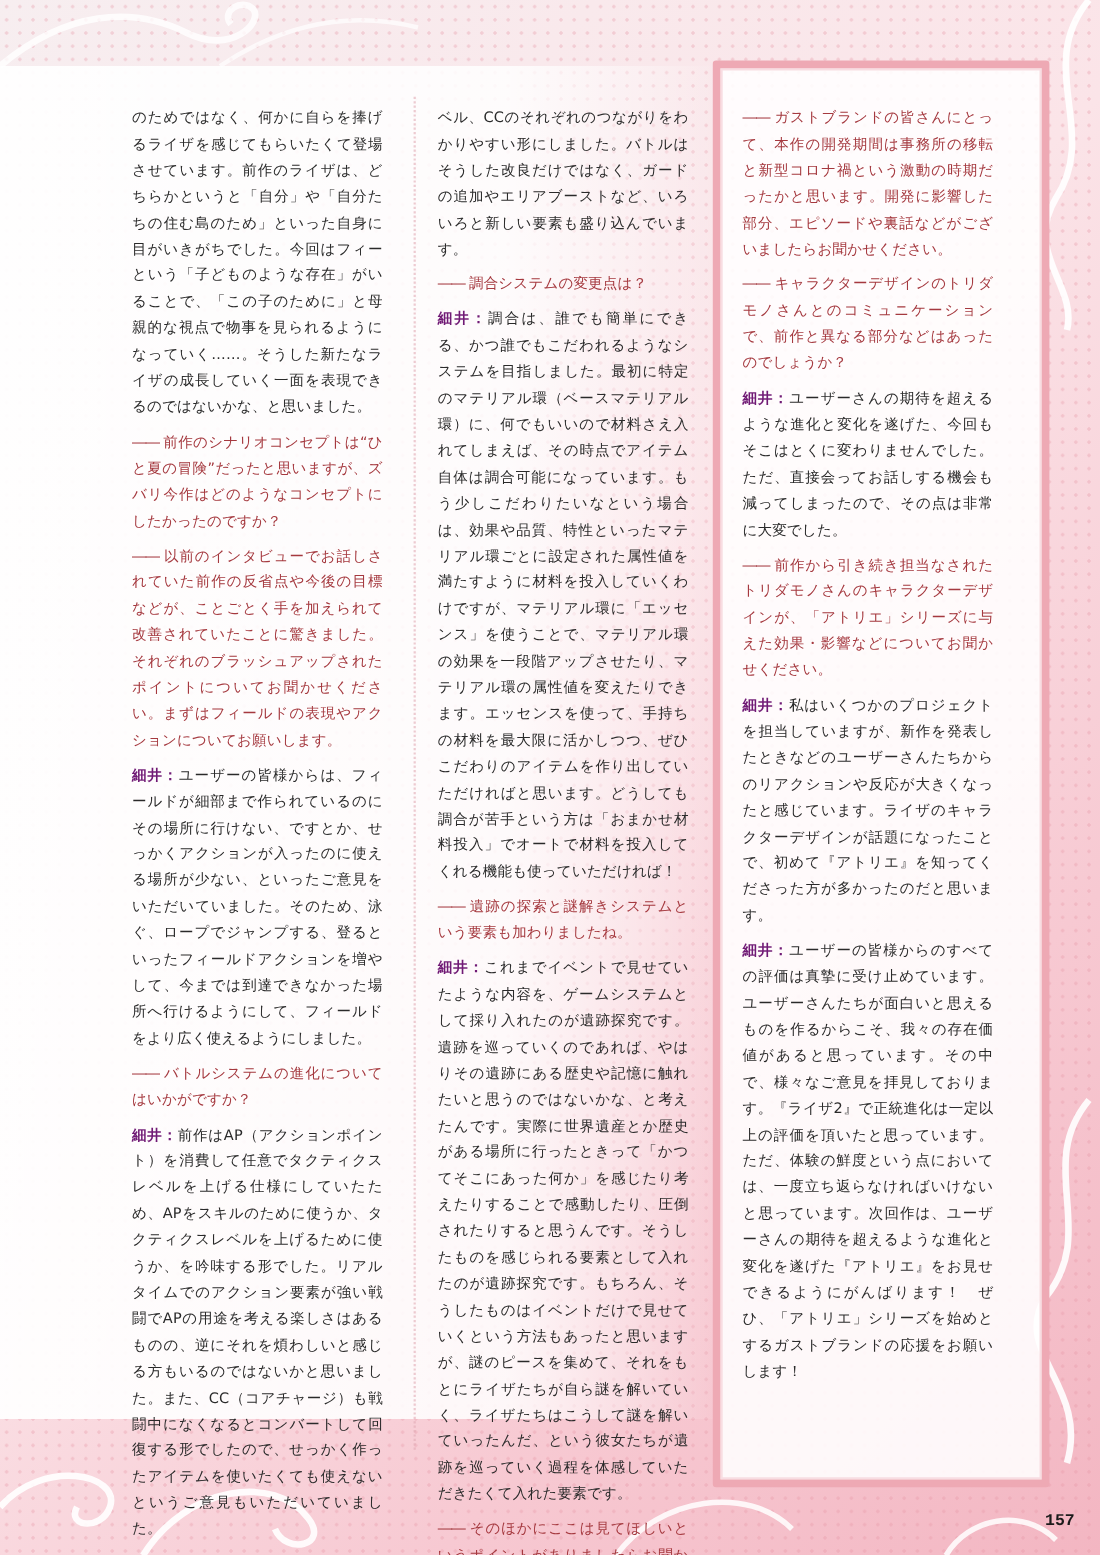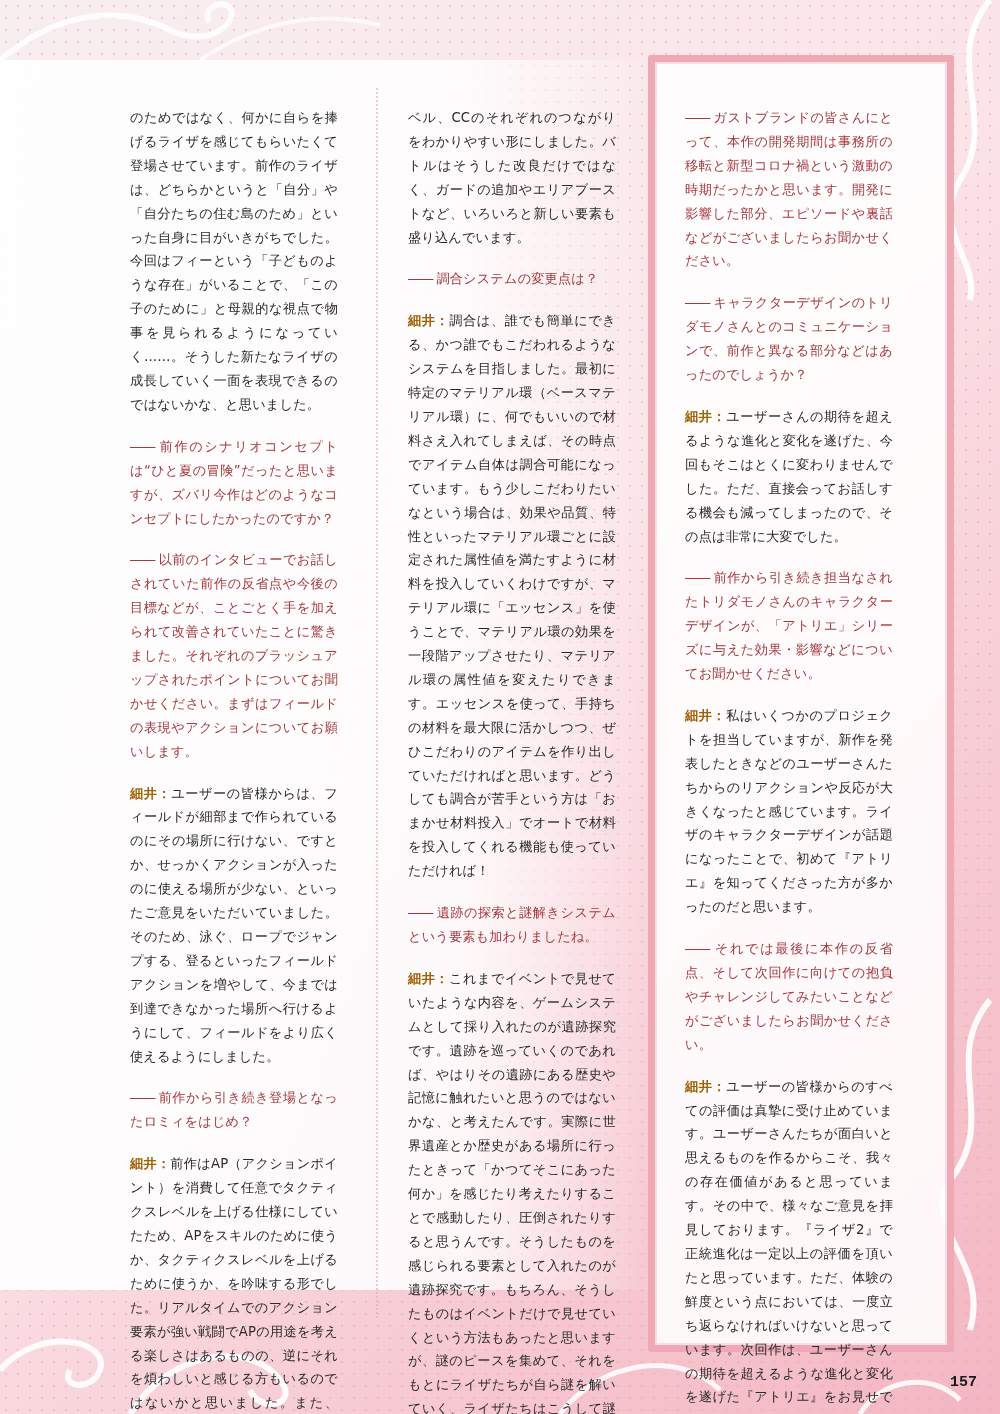"のためではなく、何かに自らを捧げるライザを感じてもらいたくて登場させています。前" .col p { margin: 18px -> 8px }
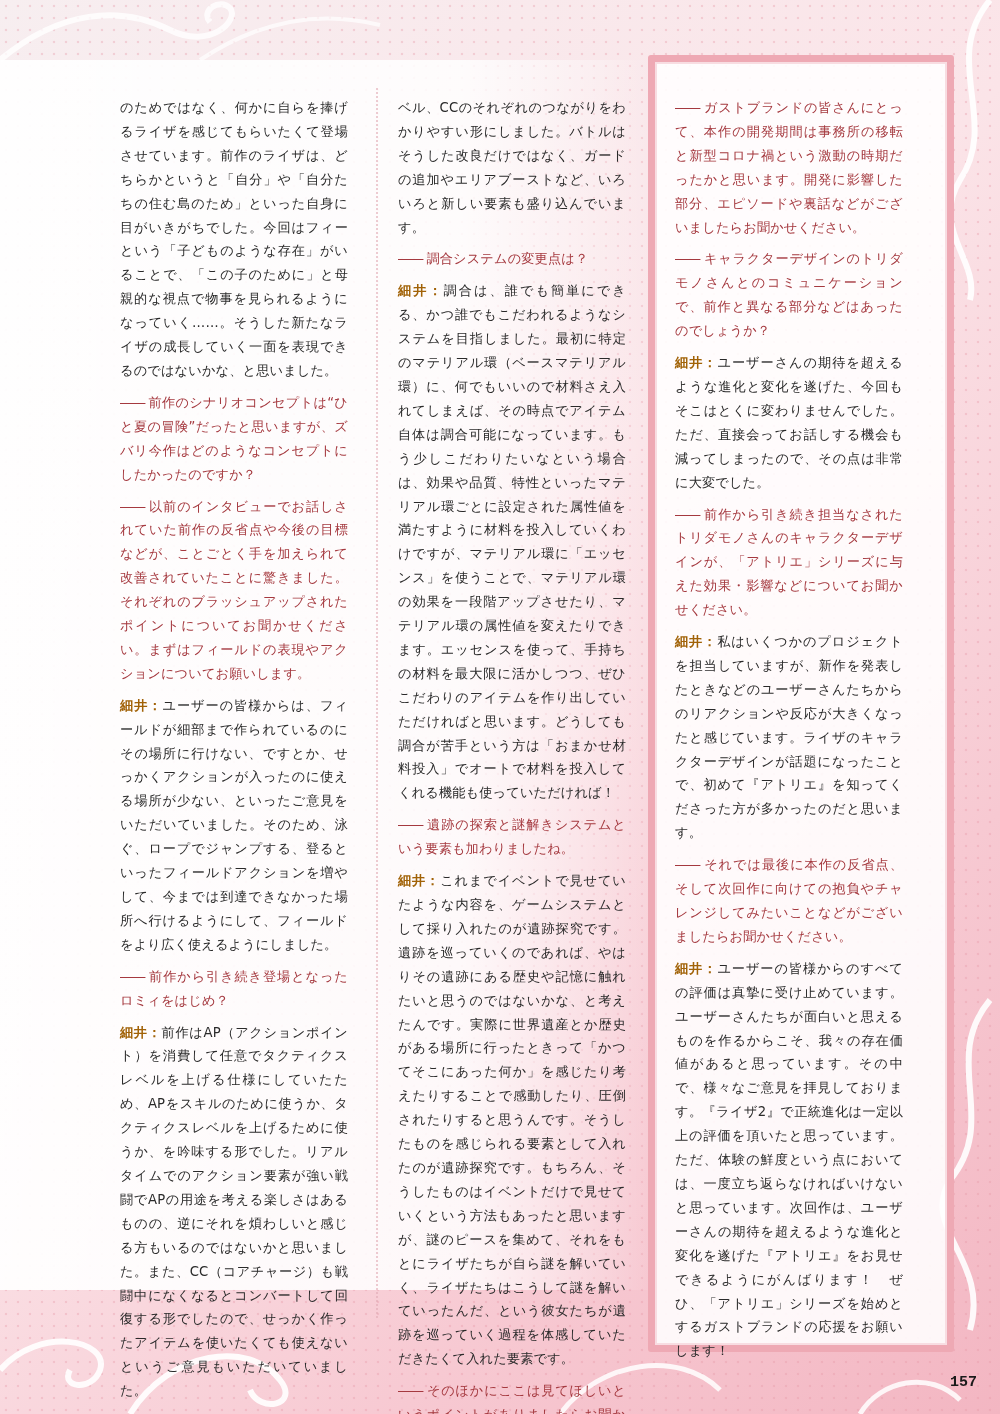"細井：" .sp { color: #a16207 -> #701a75 }
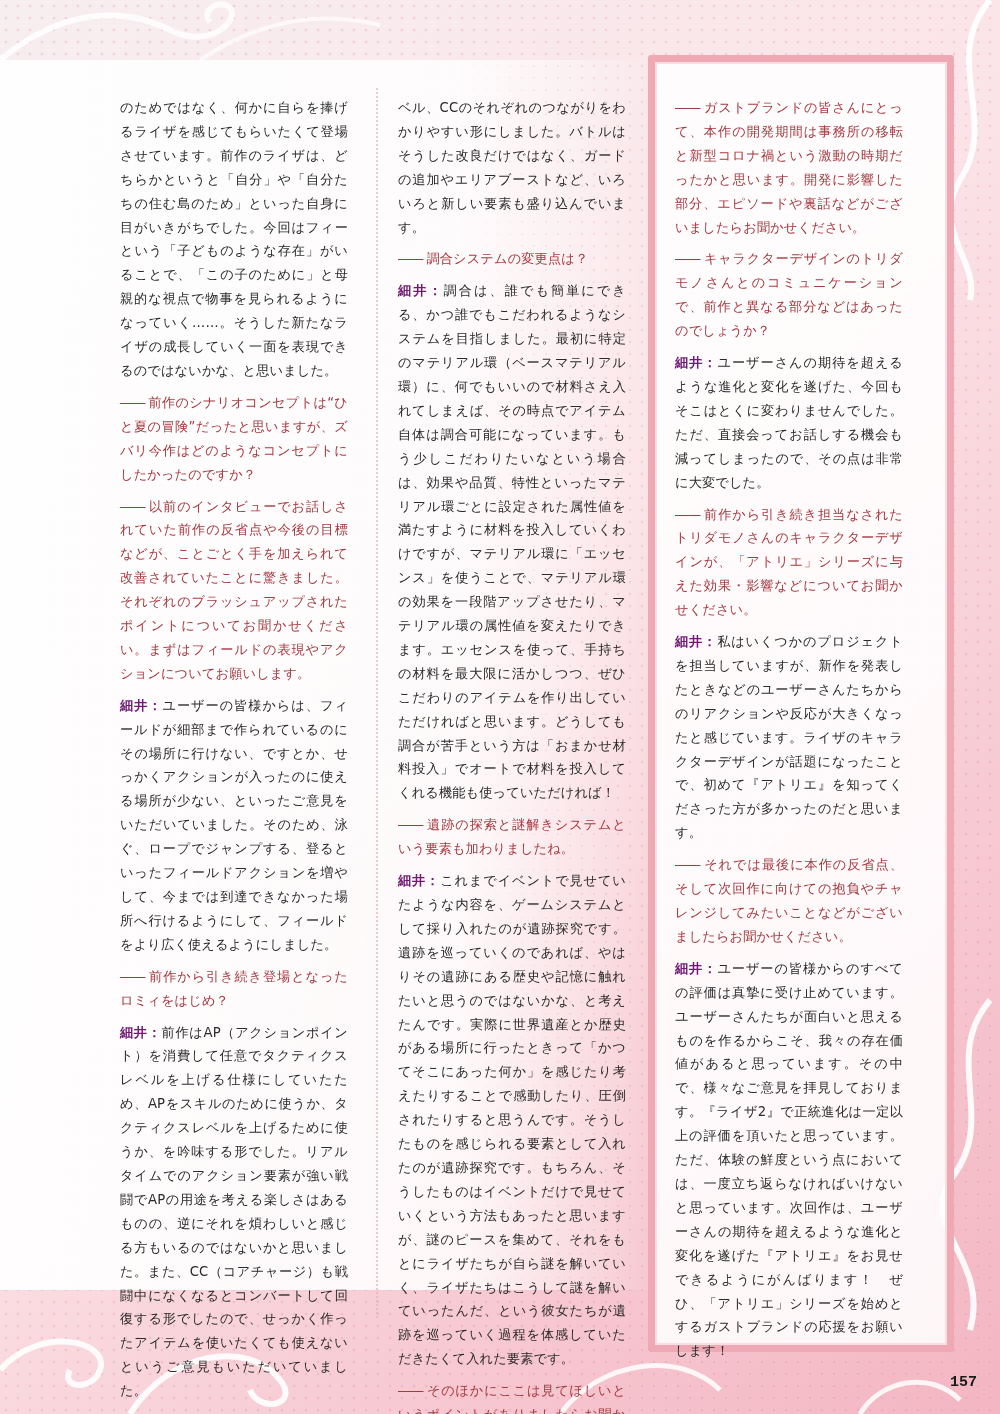"―― それでは最後に本作の反省点、そして次回作に向けての抱負やチャレンジしてみたいことなどがございましたらお聞かせください。" p.q { html: <p><span>――</span><span>それでは最後に本作の反省点、そして次回作に向けての抱負やチャレンジしてみたいことなどがございましたらお聞かせください。</span></p> -> none }
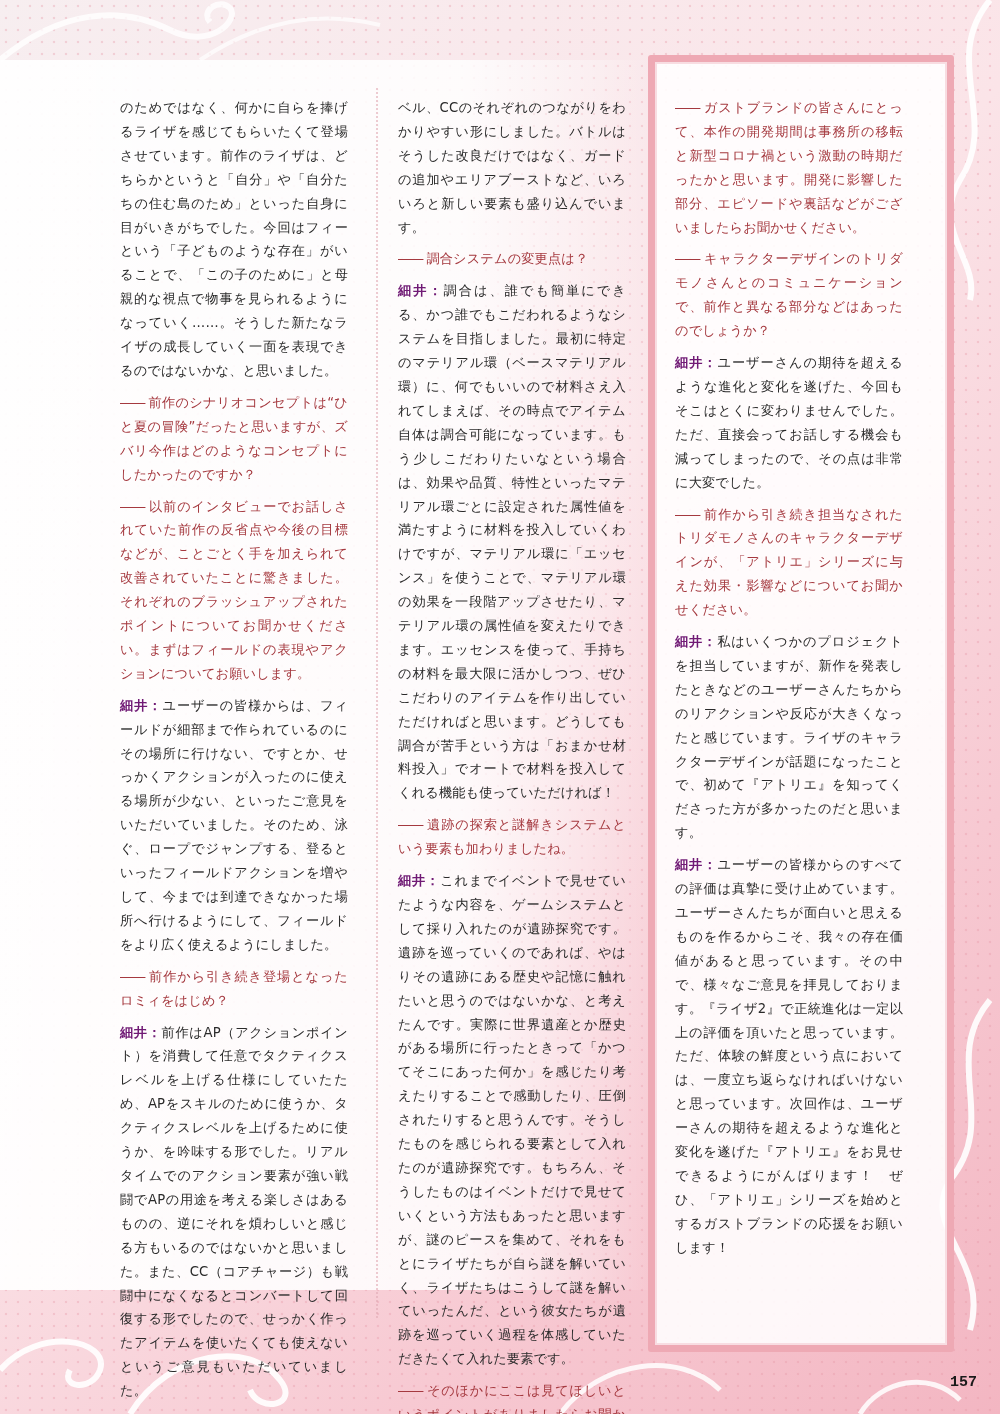"前作から引き続き登場となったロミィをはじめ？" span { text: 前作から引き続き登場となったロミィをはじめ -> バトルシステムの進化についてはいかがですか }
